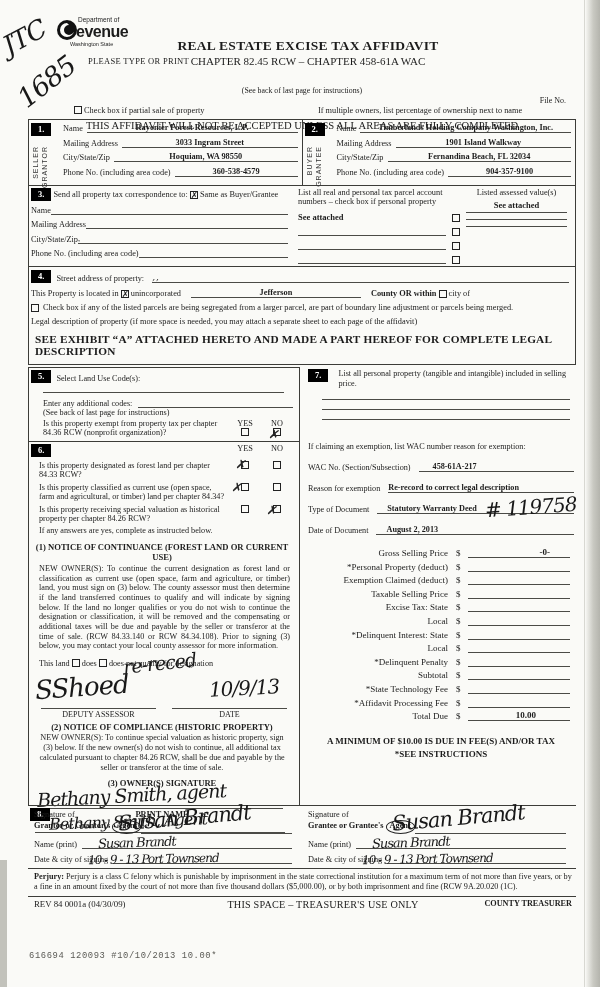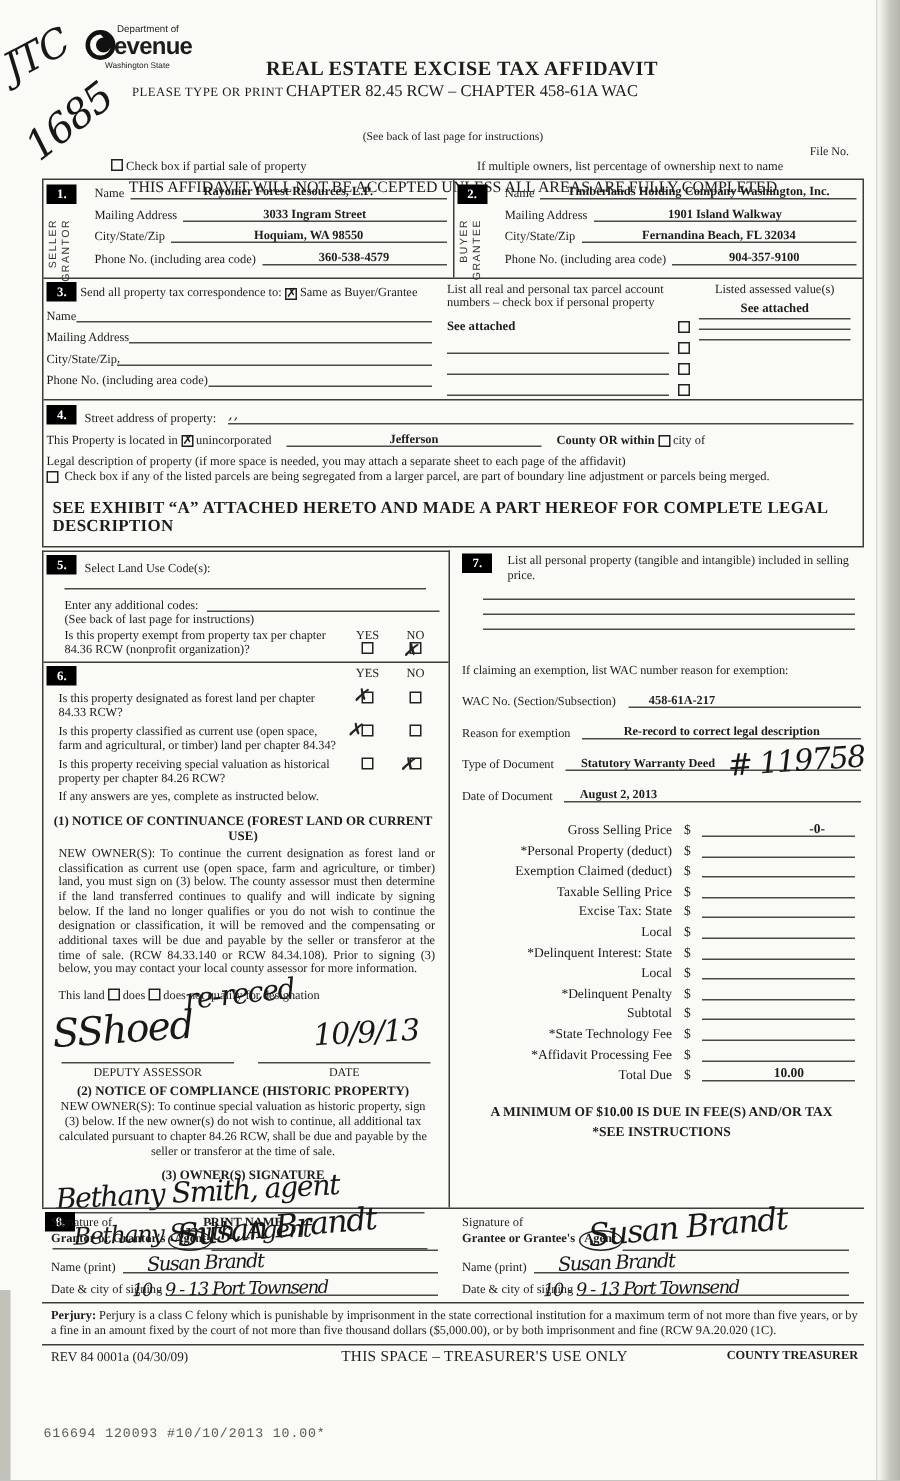"Legal description of property (if" div.line { order: before "Check box if any of" -> after "Check box if any of" }
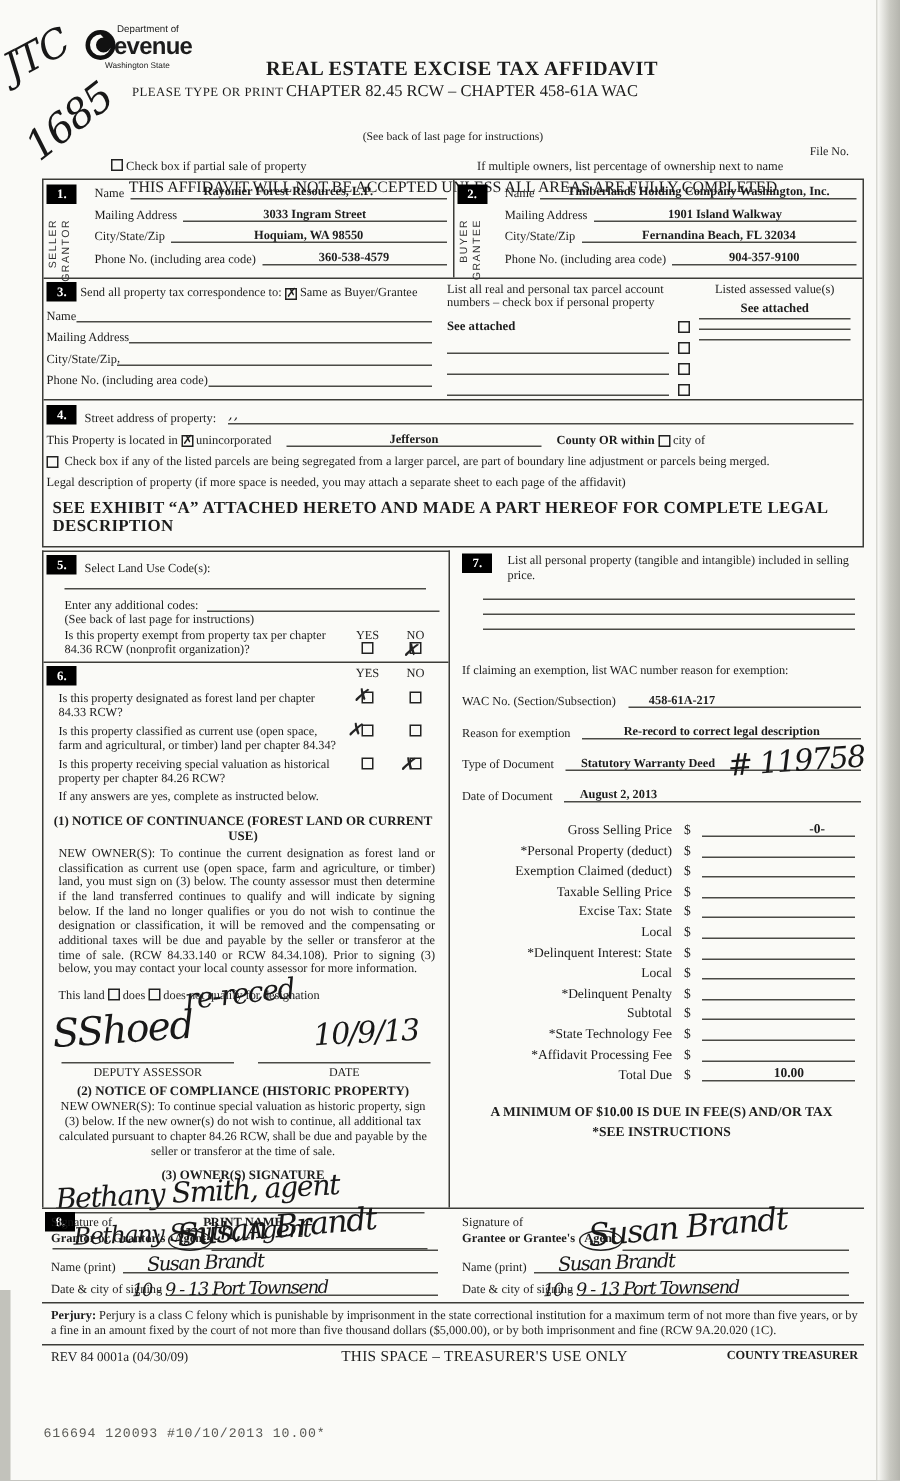"Re-record to correct legal description" .kv .blank { text-align: center -> left }
